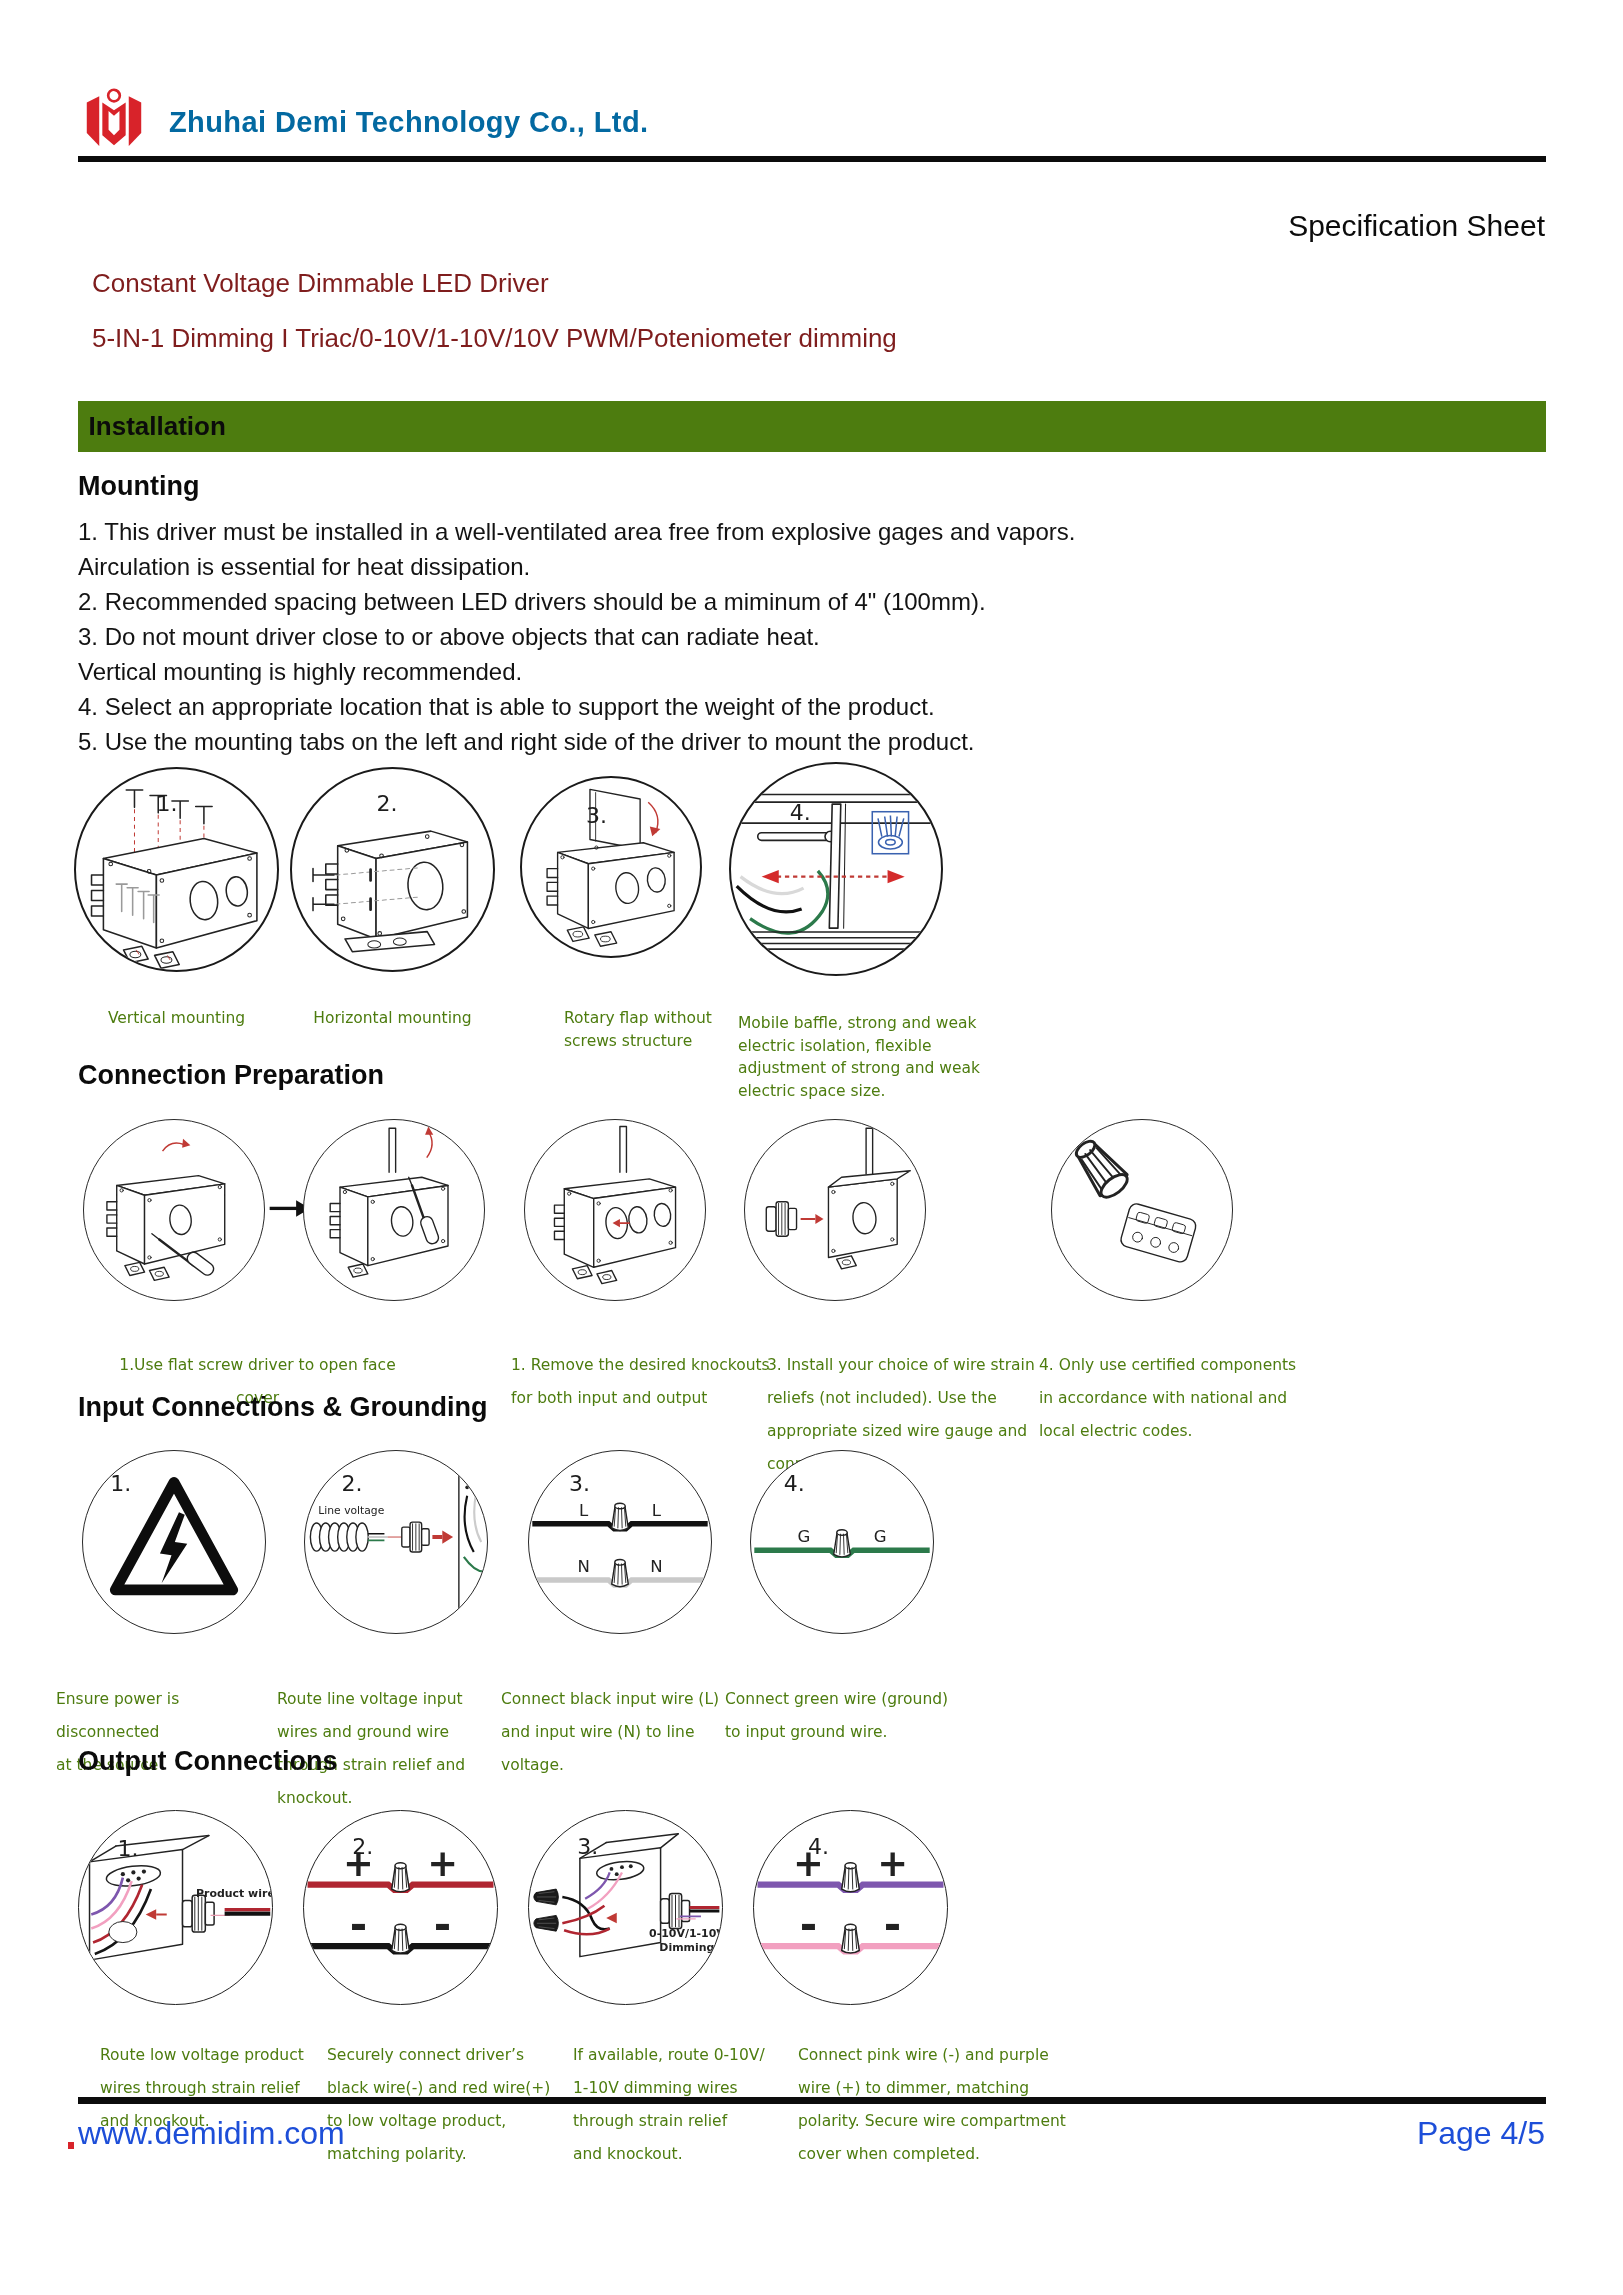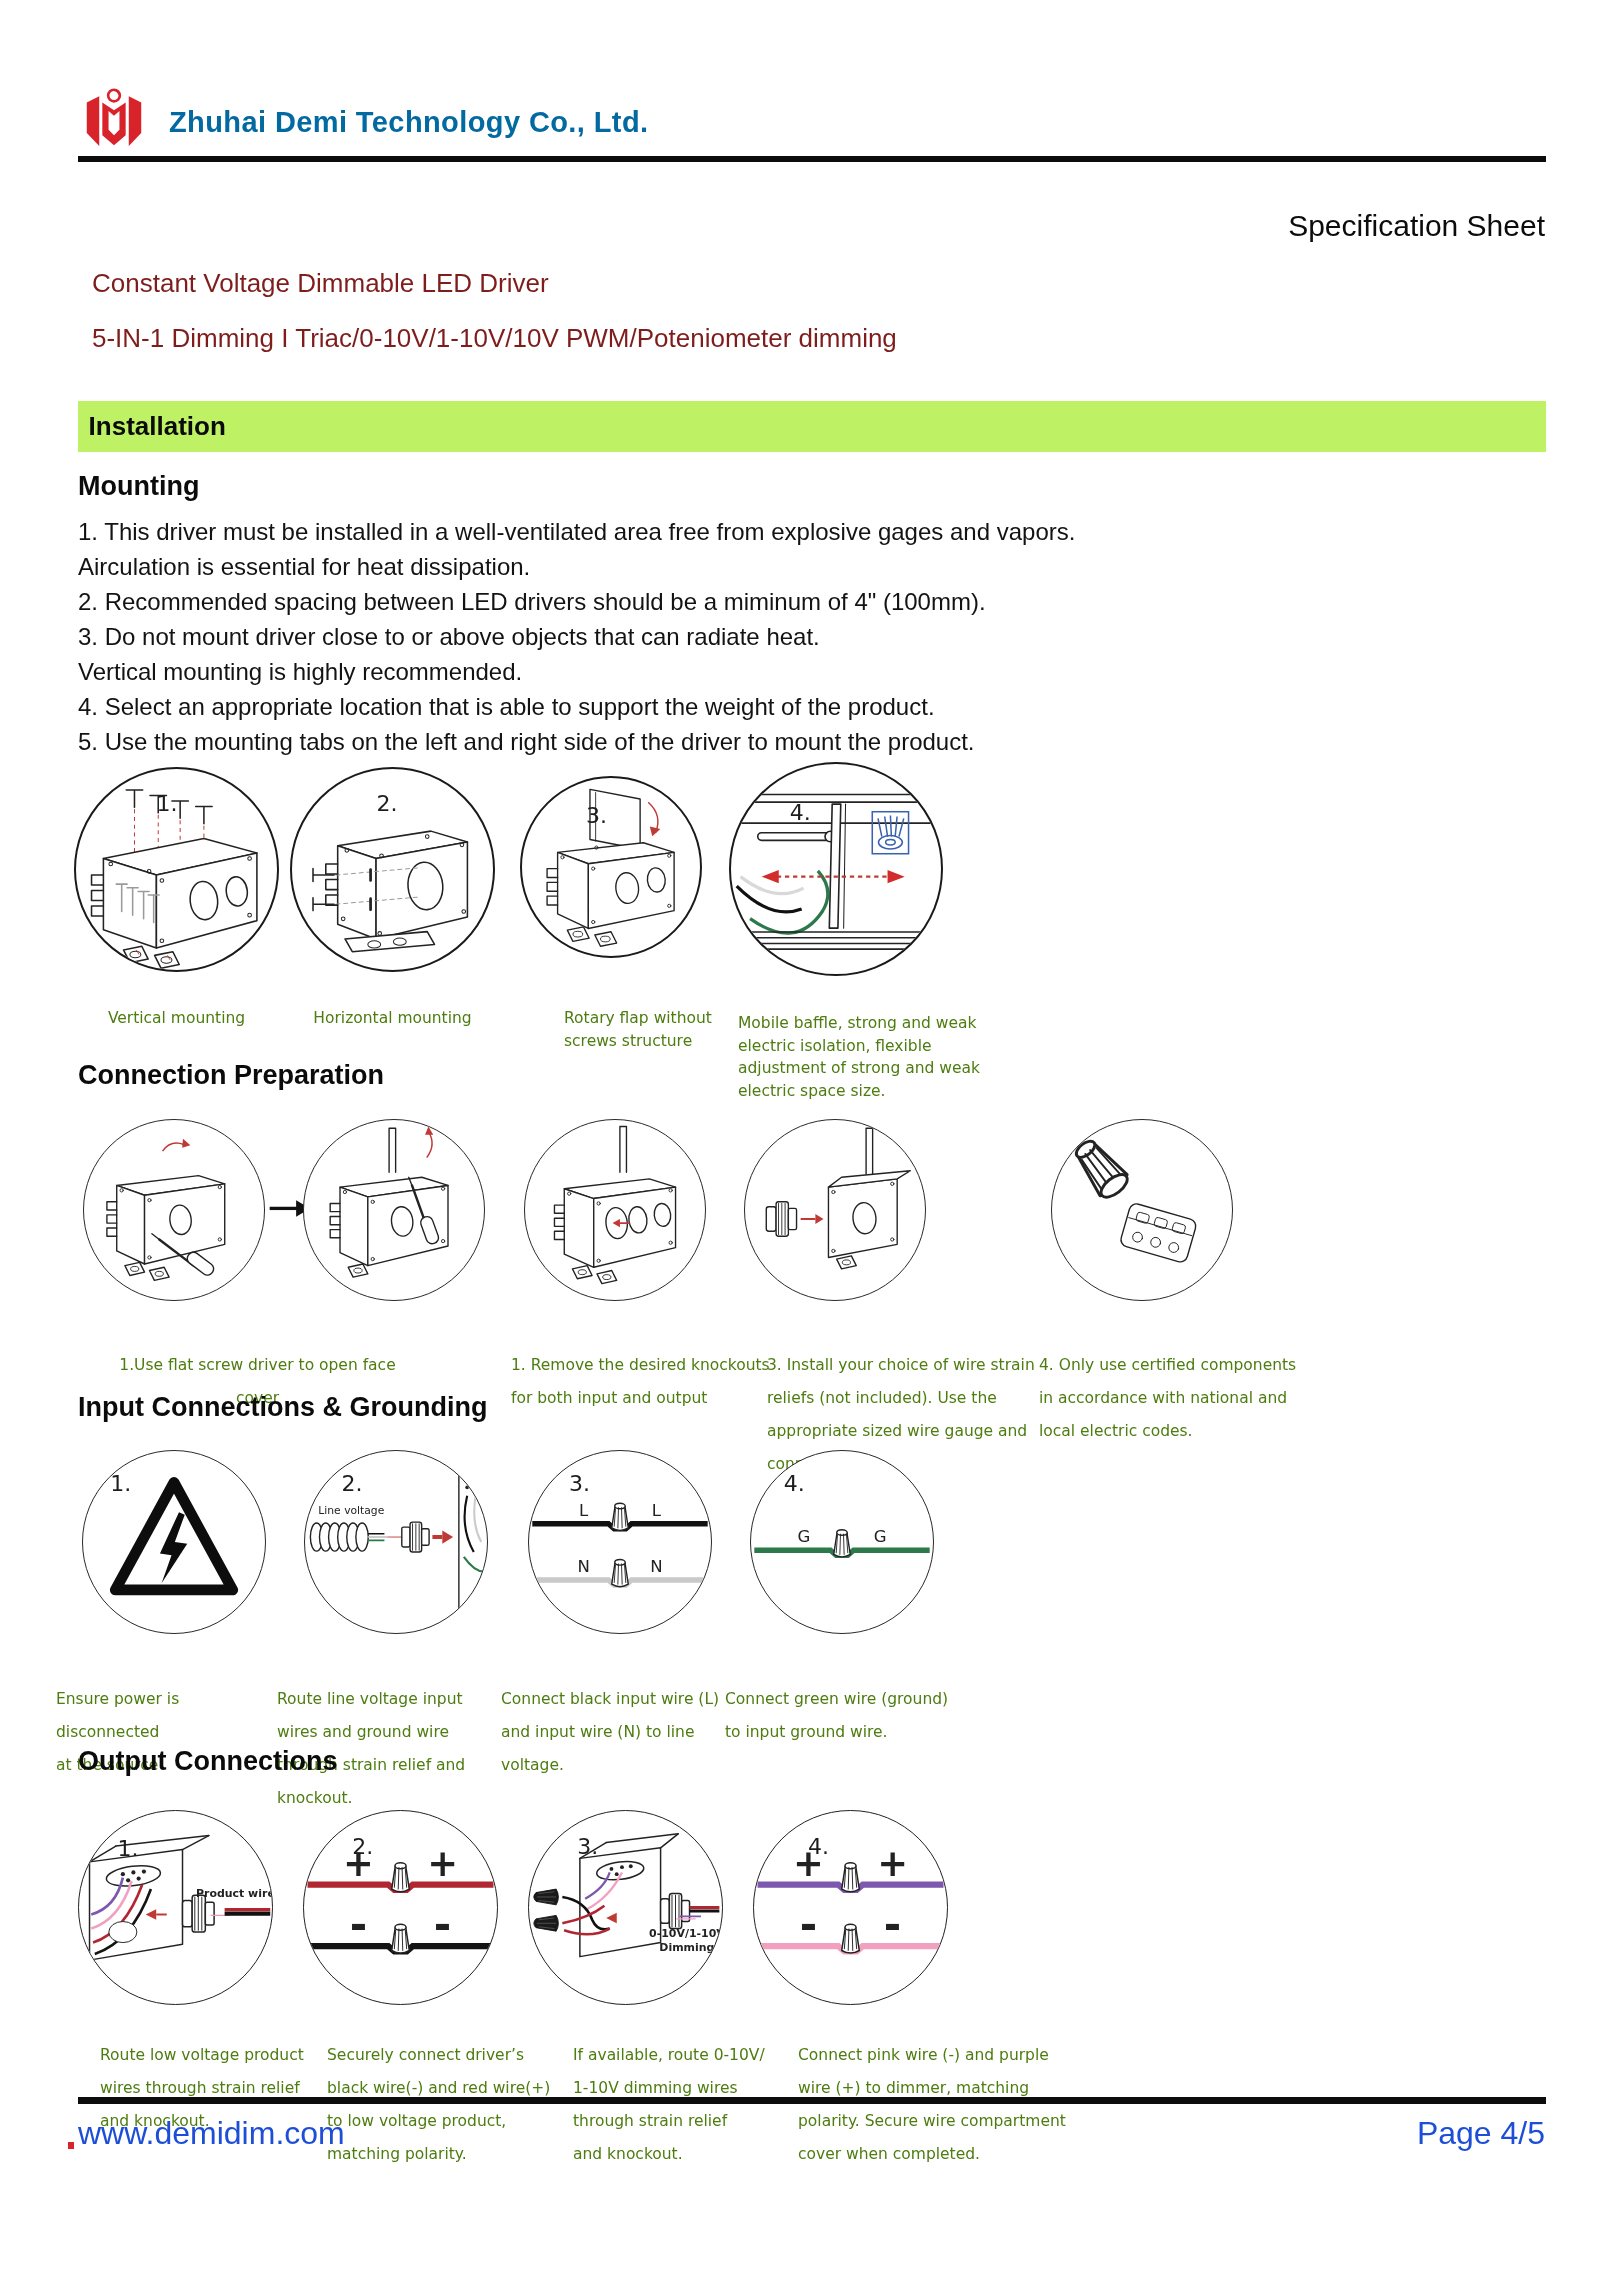"Installation" .section-bar { background: #bef264 -> #4d7c0f }
